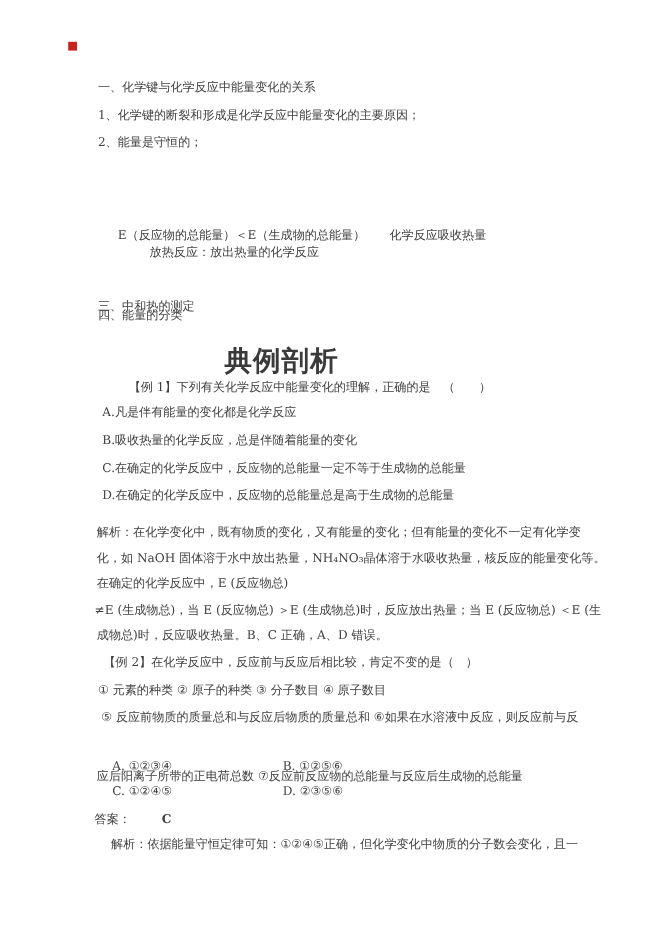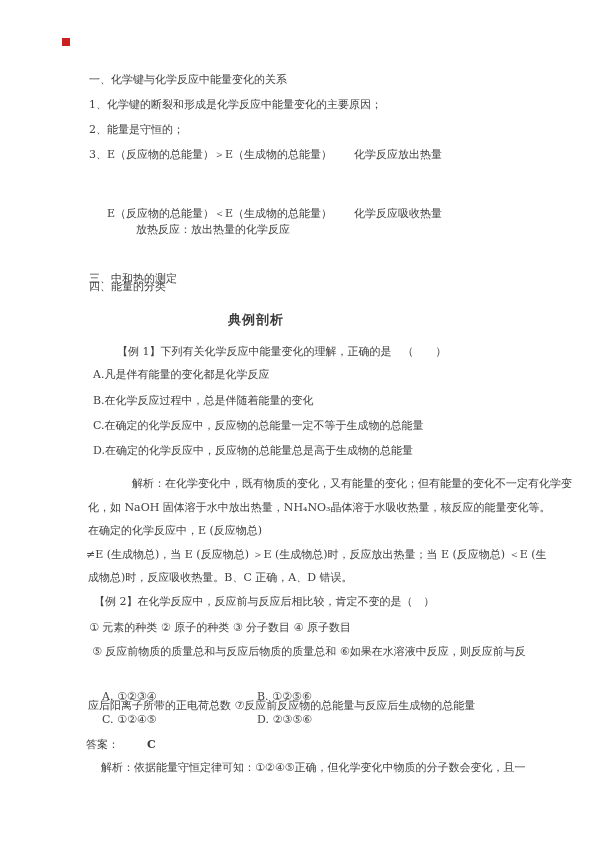"3、E（反应物的总能量）＞E（生成物的总能量） 化学反应放出热量" div.ln { html: <div>3、E（反应物的总能量）＞E（生成物的总能量） 化学反应放出热量</div> -> none }
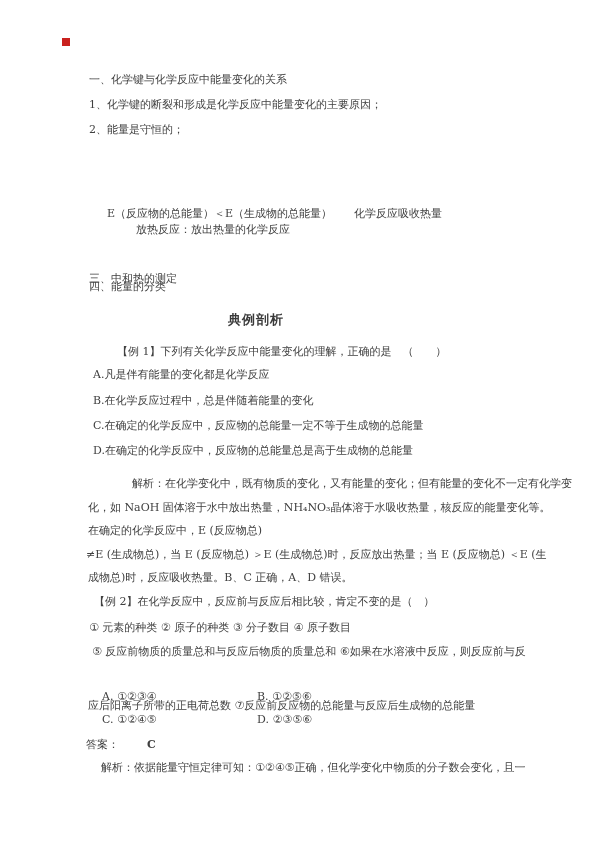"典例剖析" .section-heading { font-size: 13px -> 25px }
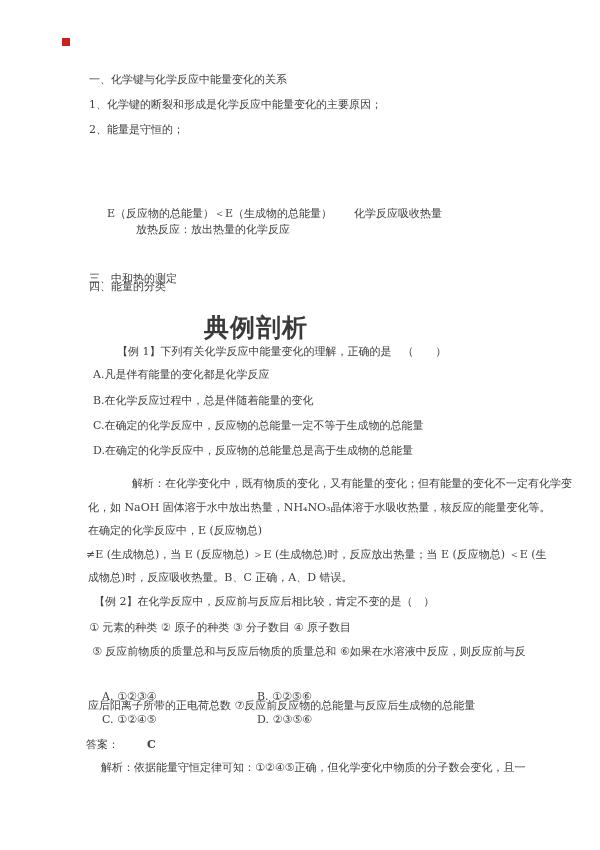"B.在化学反应过程中，总是伴随着能量的变化" div.ln { text: B.在化学反应过程中 -> B.吸收热量的化学反应 }
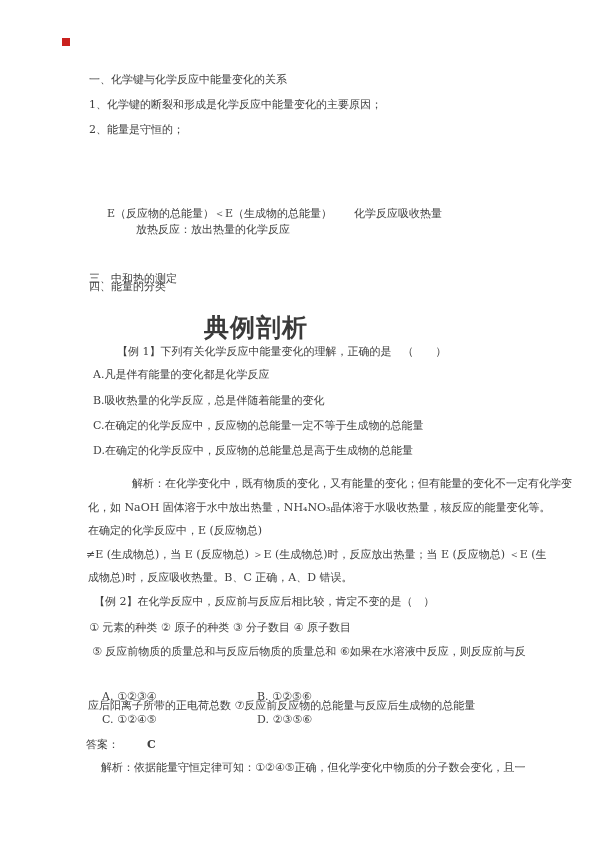"解析：在化学变化中，既有物质的变化，又有能量的变化；但有能量的变化不一定有化学变" div.ln { margin-left: 44px -> none }
